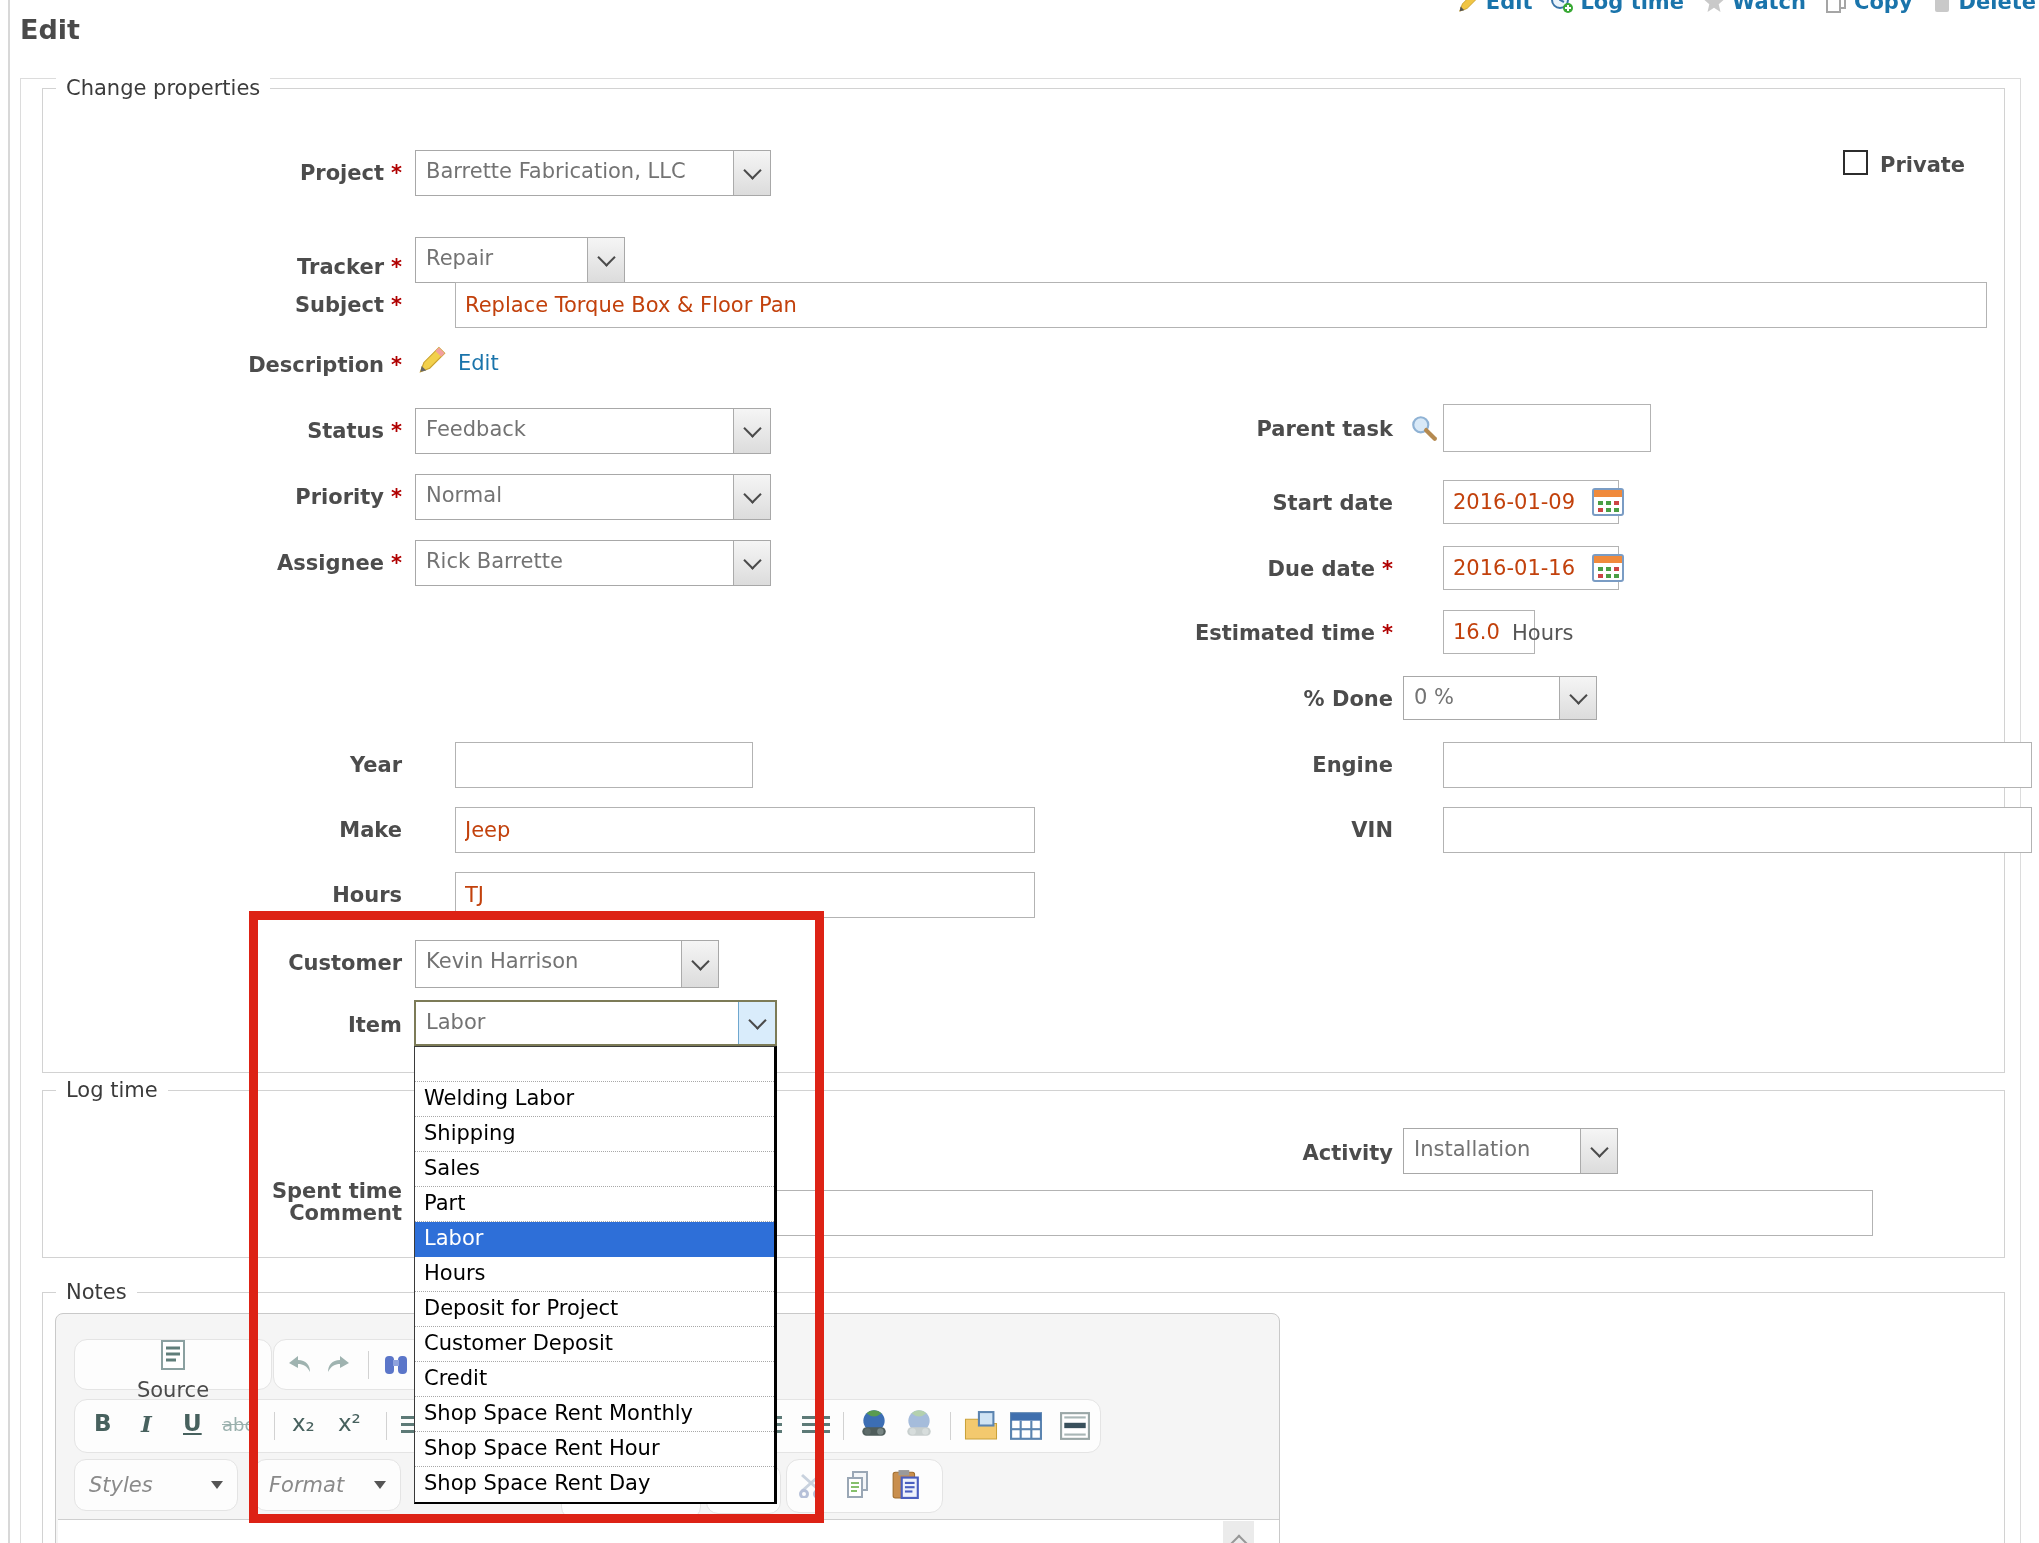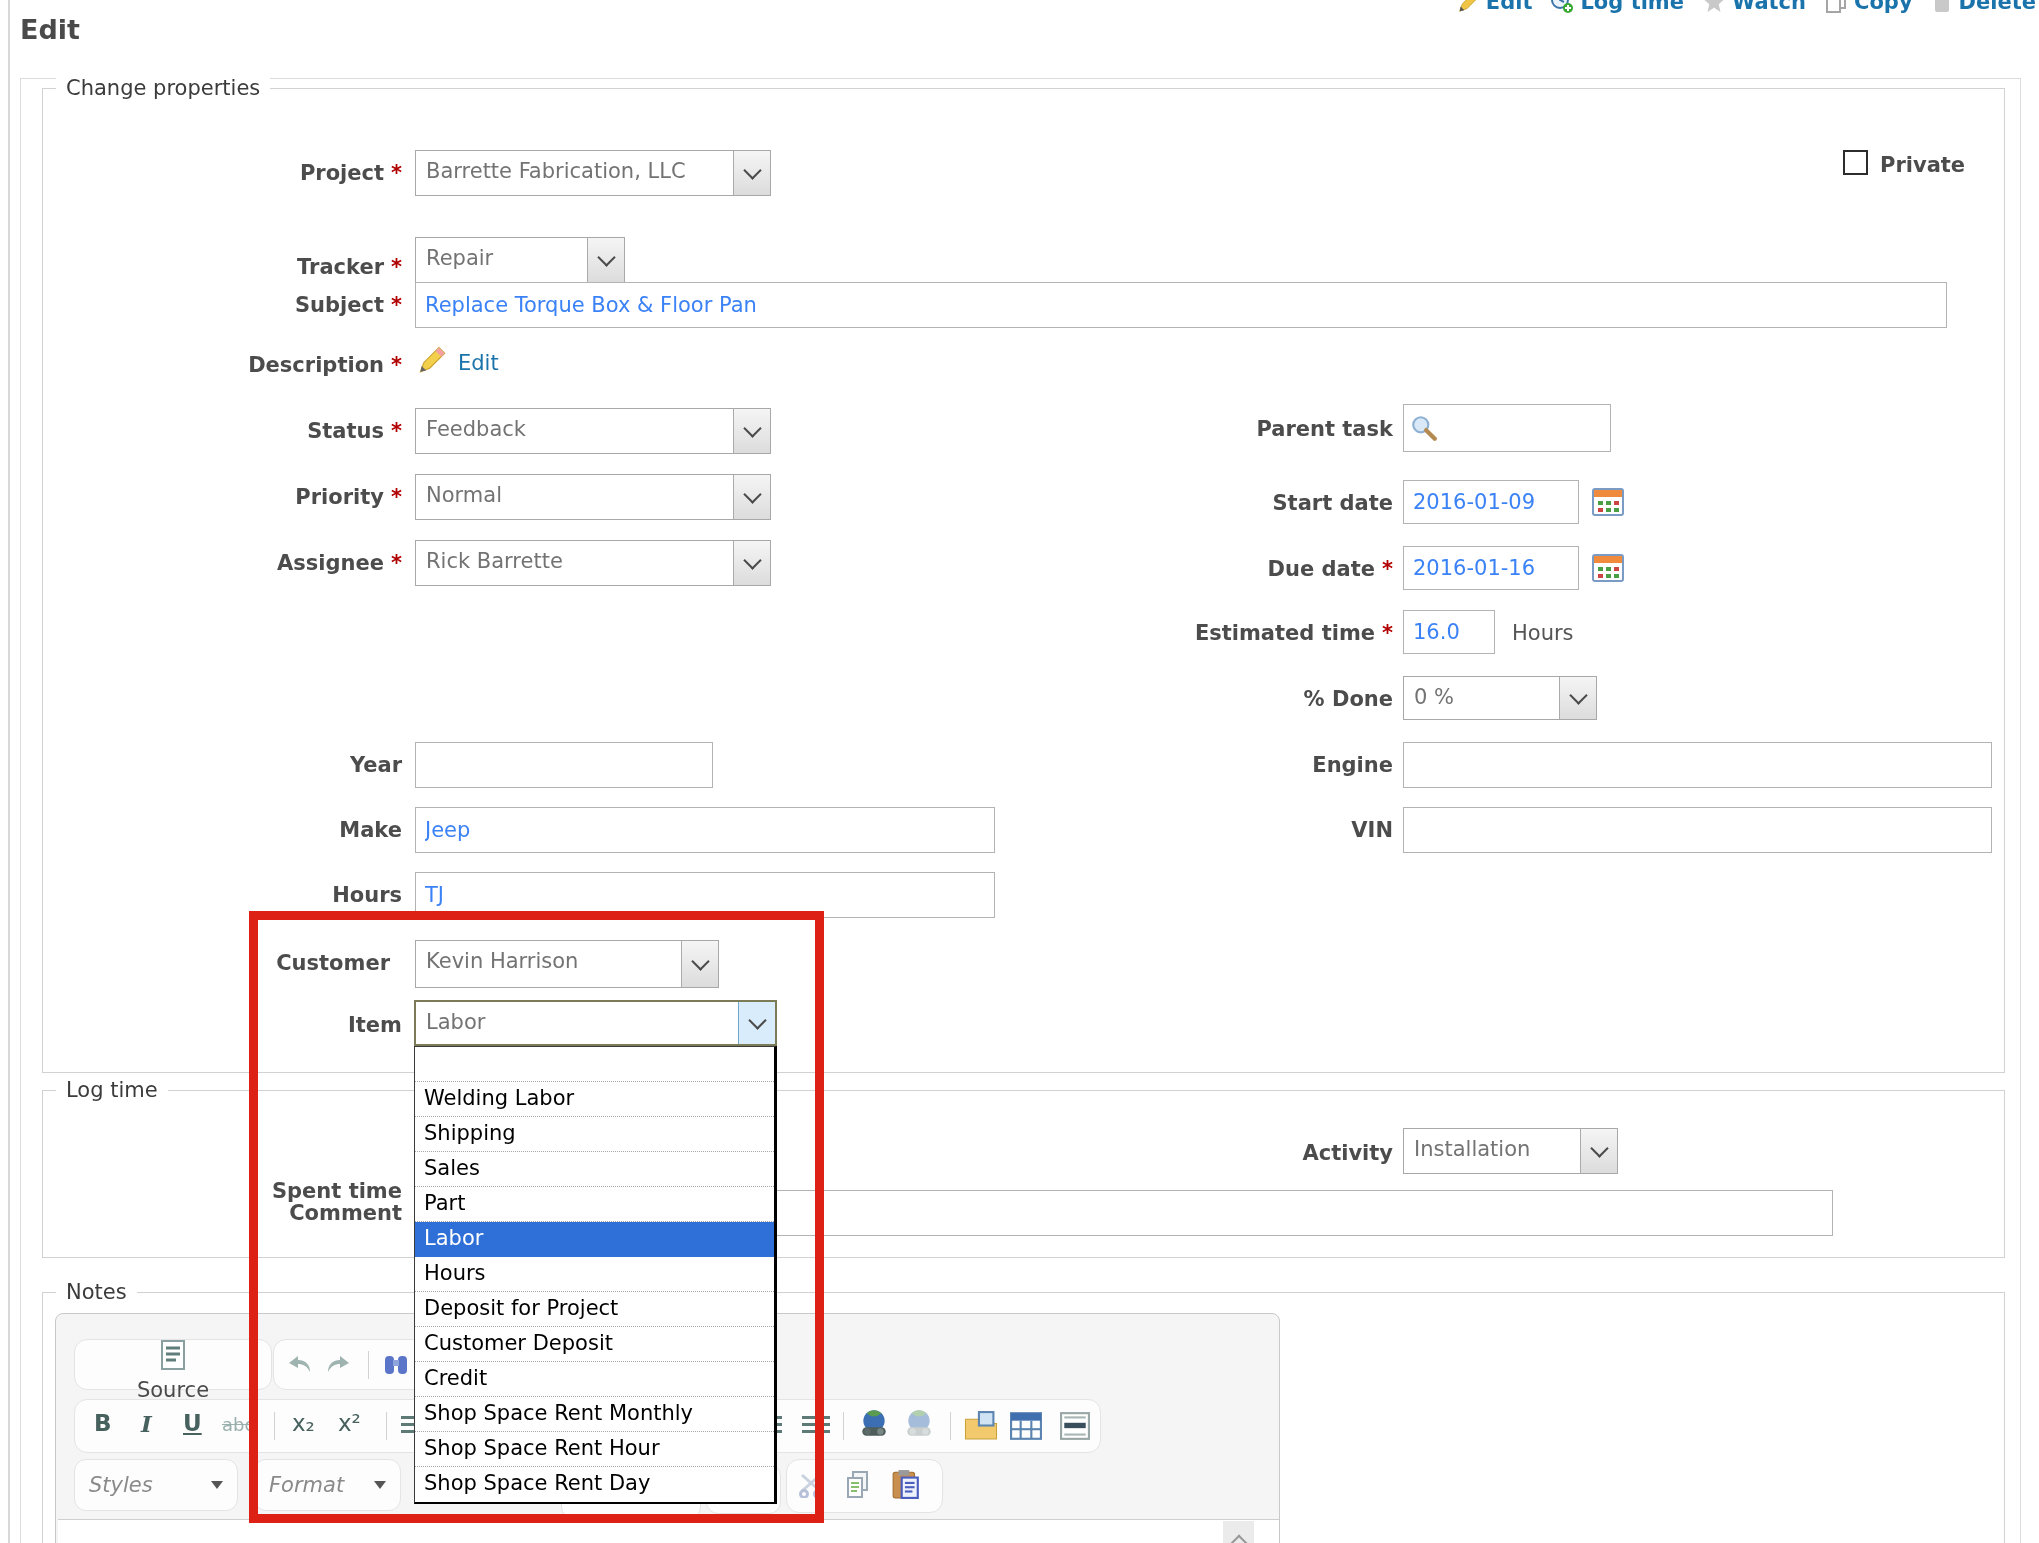"Replace Torque Box & Floor" .inp { color: #3b82f6 -> #c2410c; margin-left: none -> 40px }
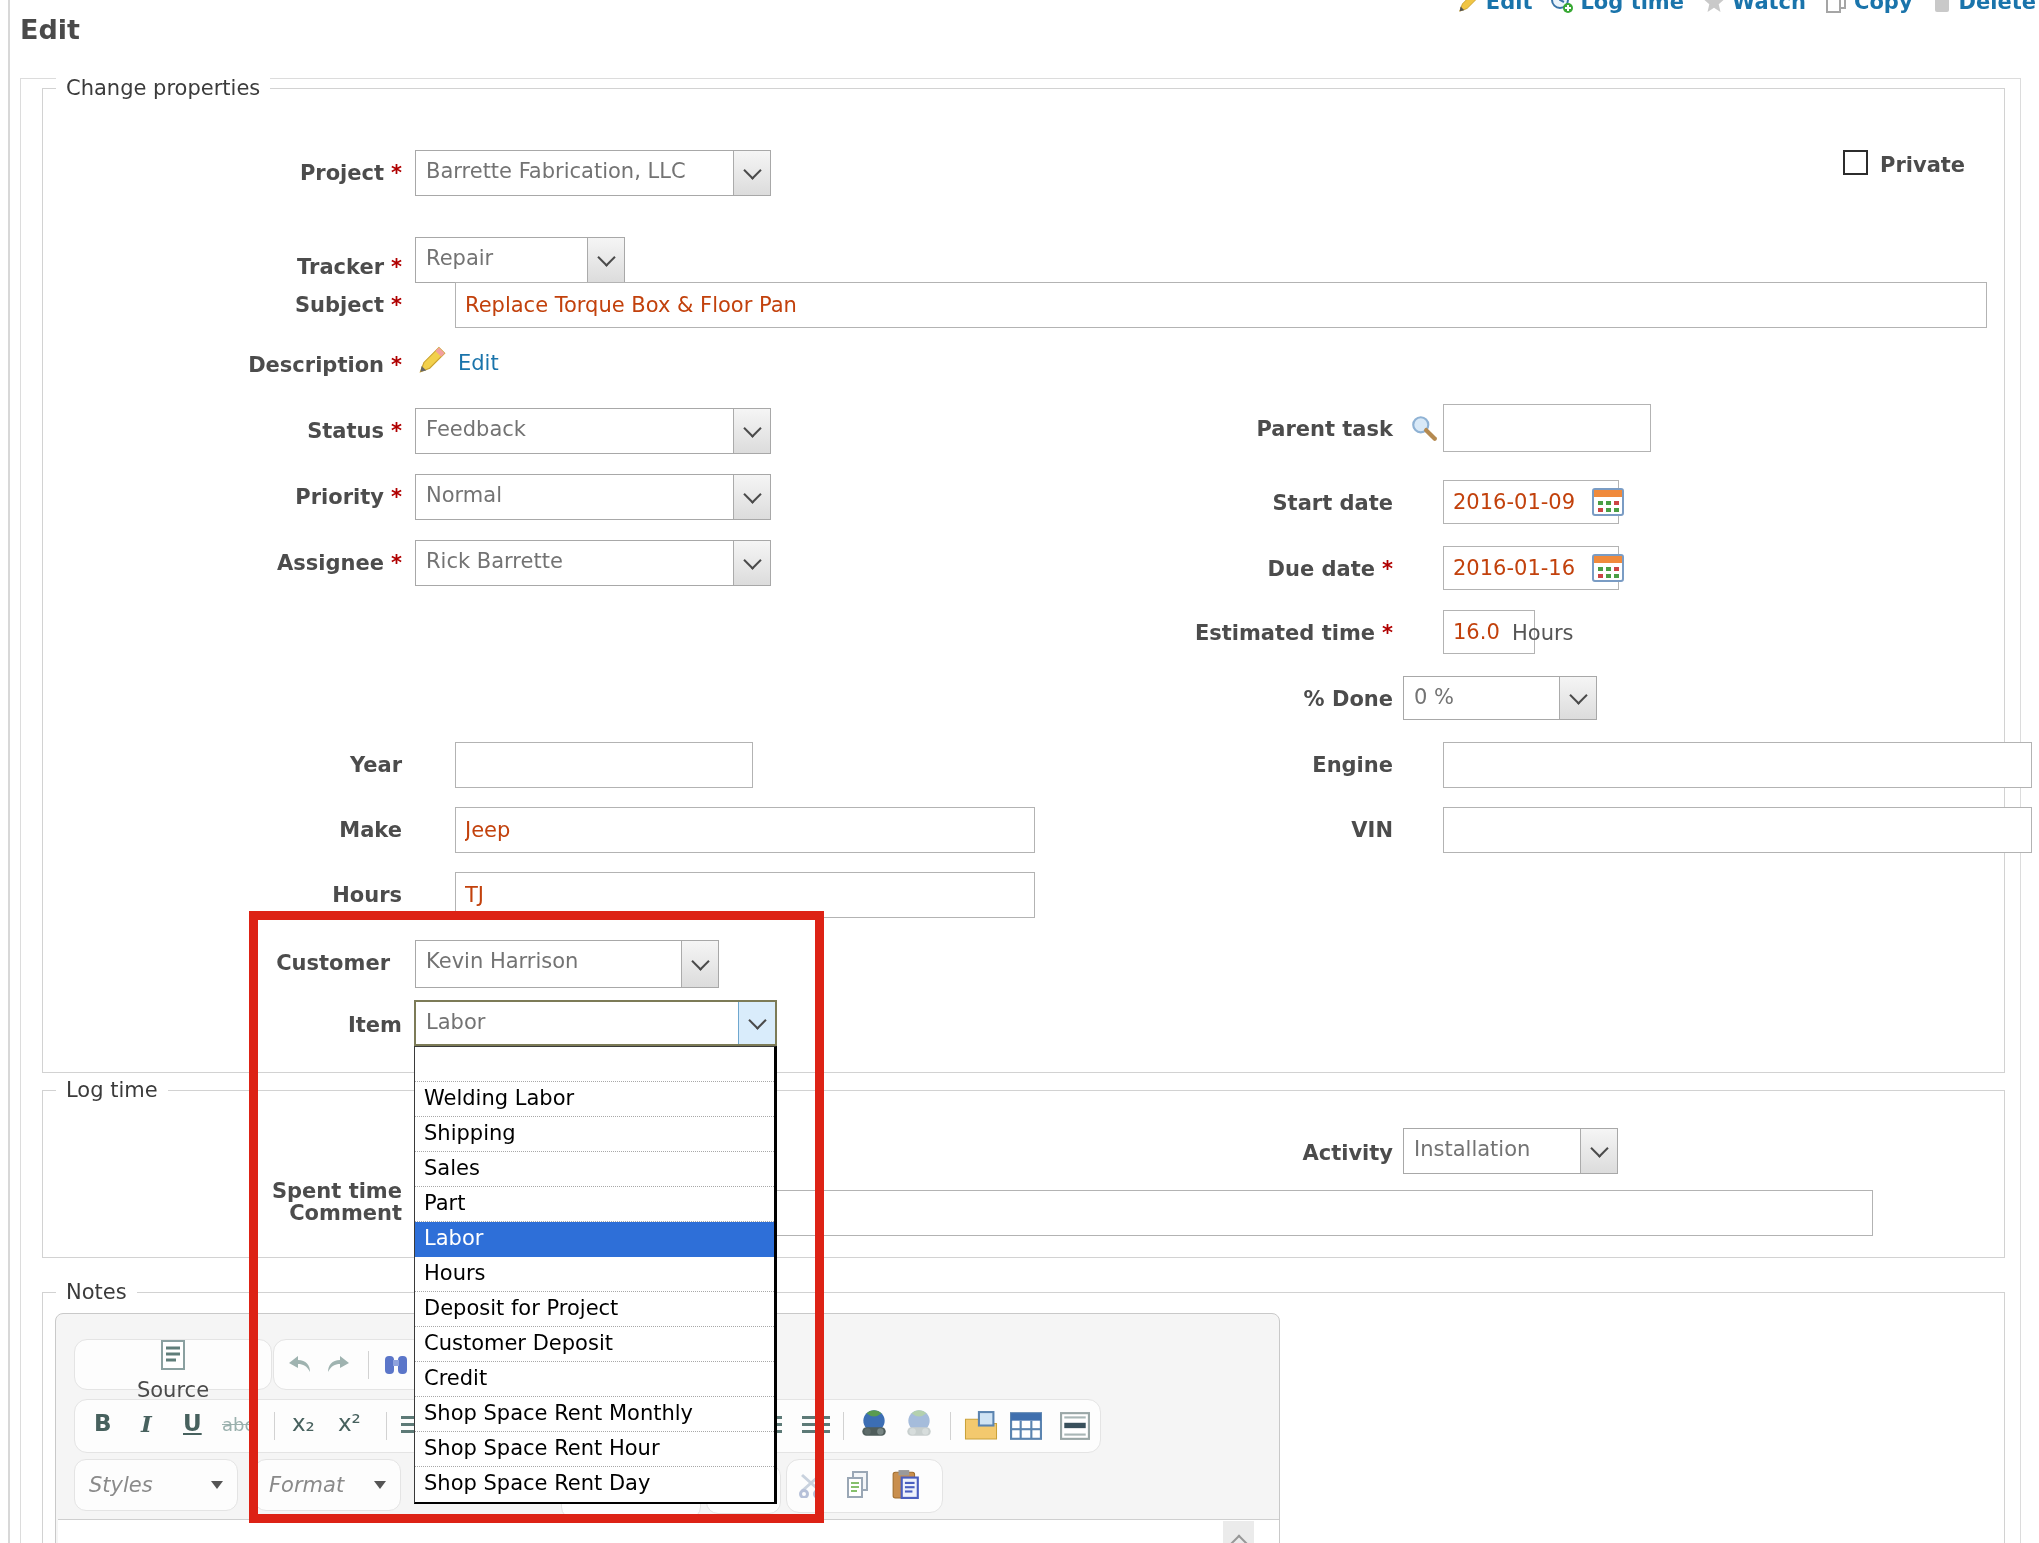"Customer" div.lbl { left: 108px -> 120px }
